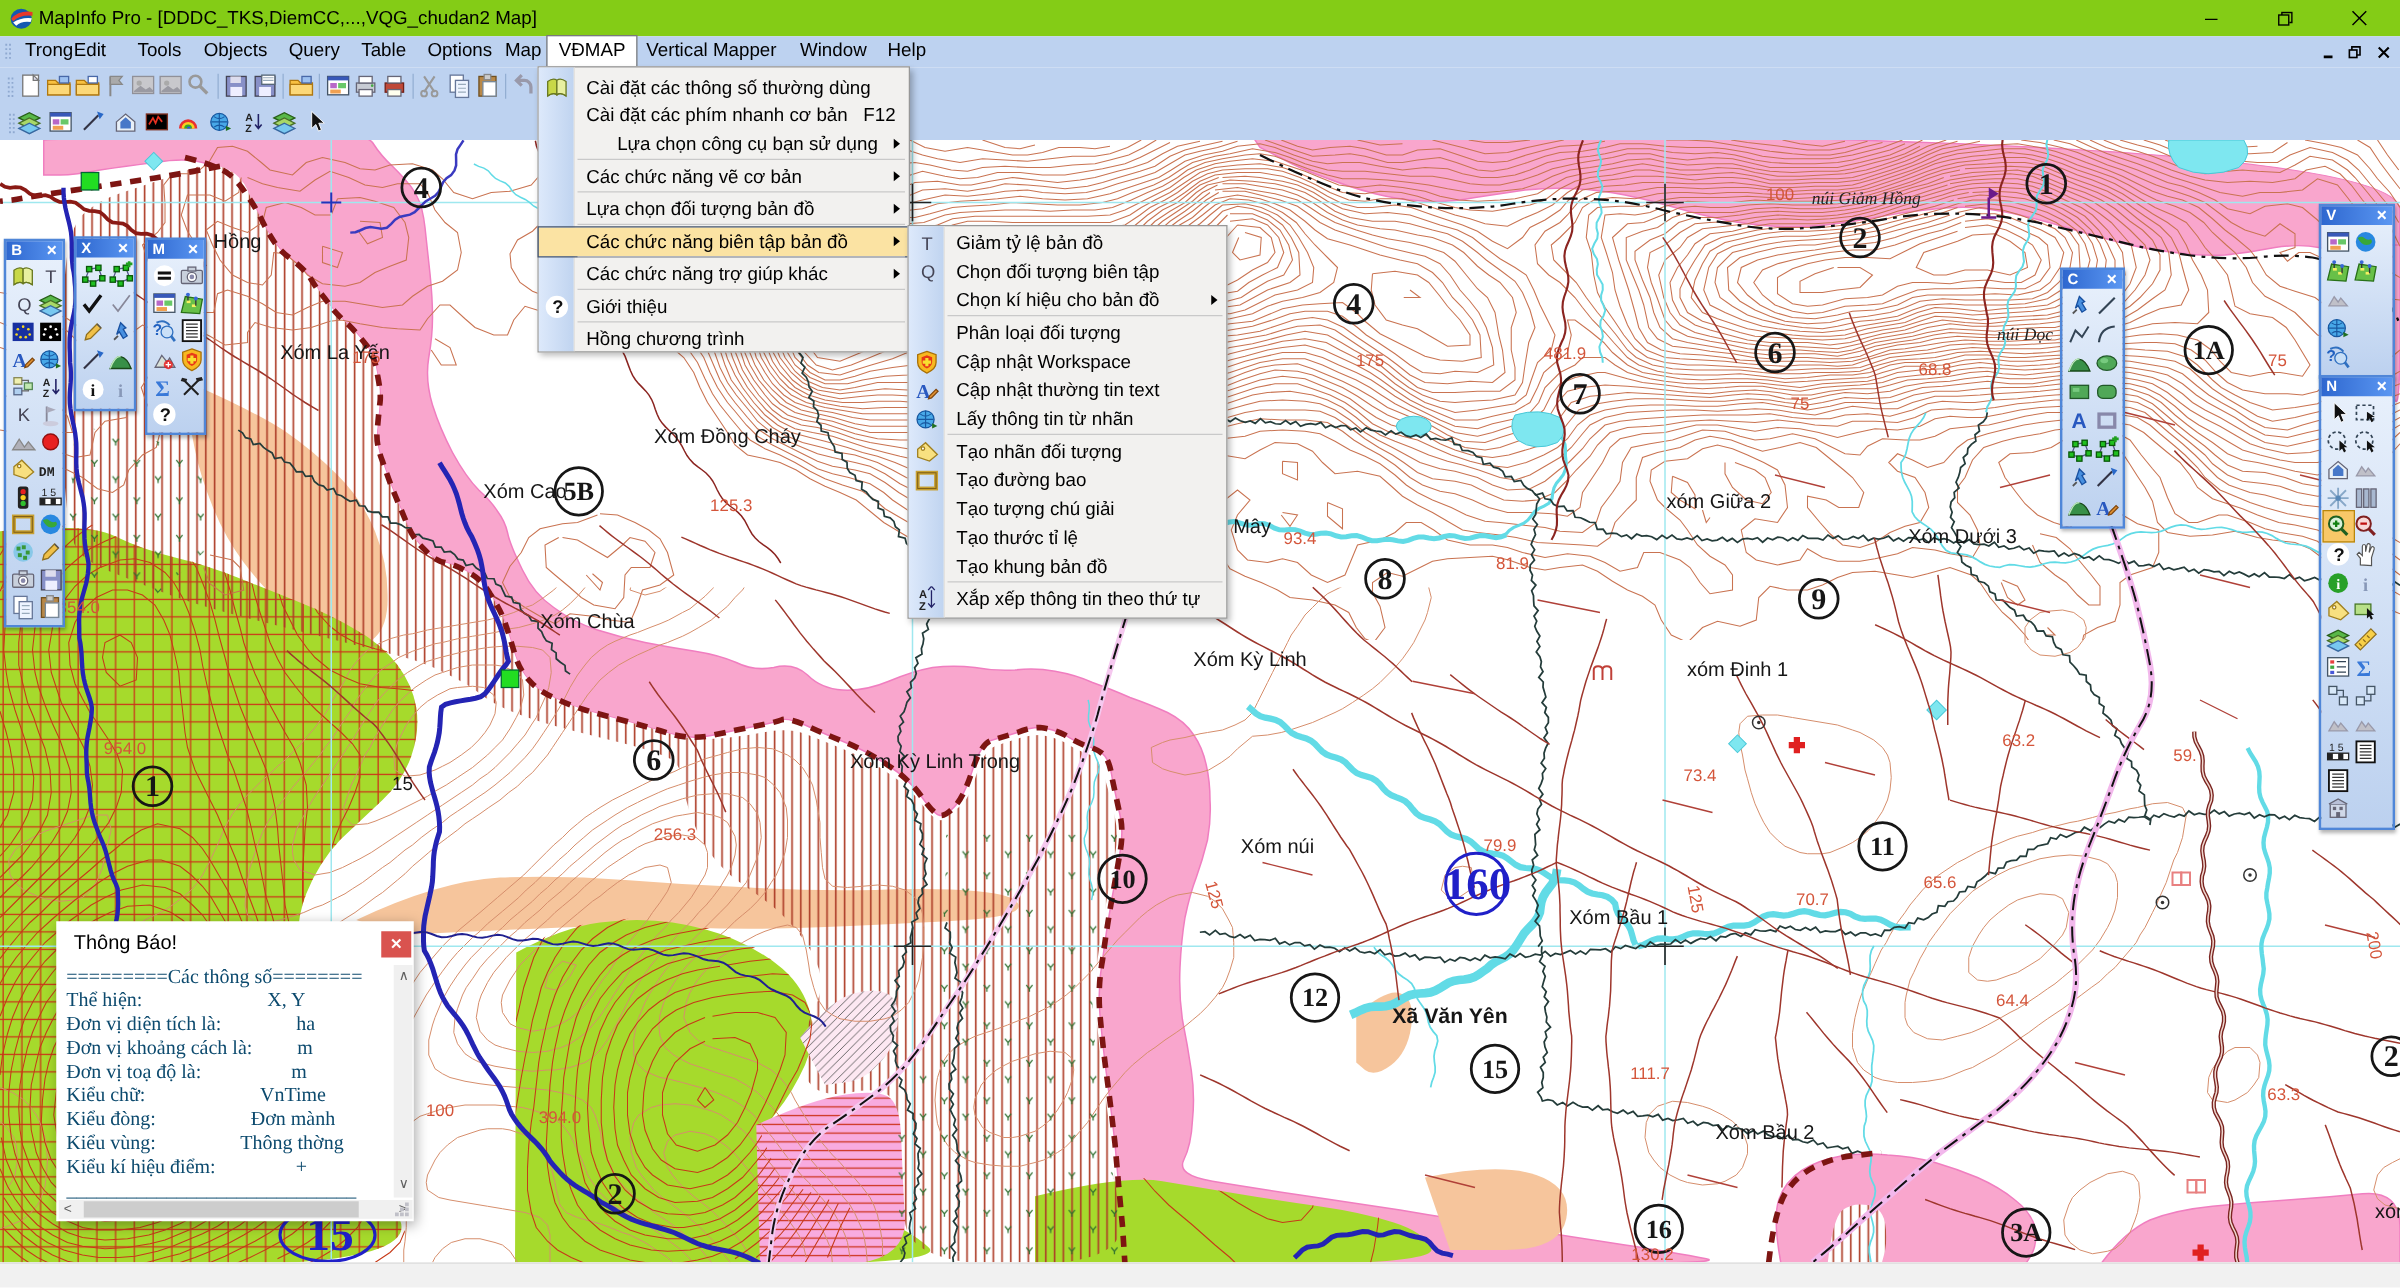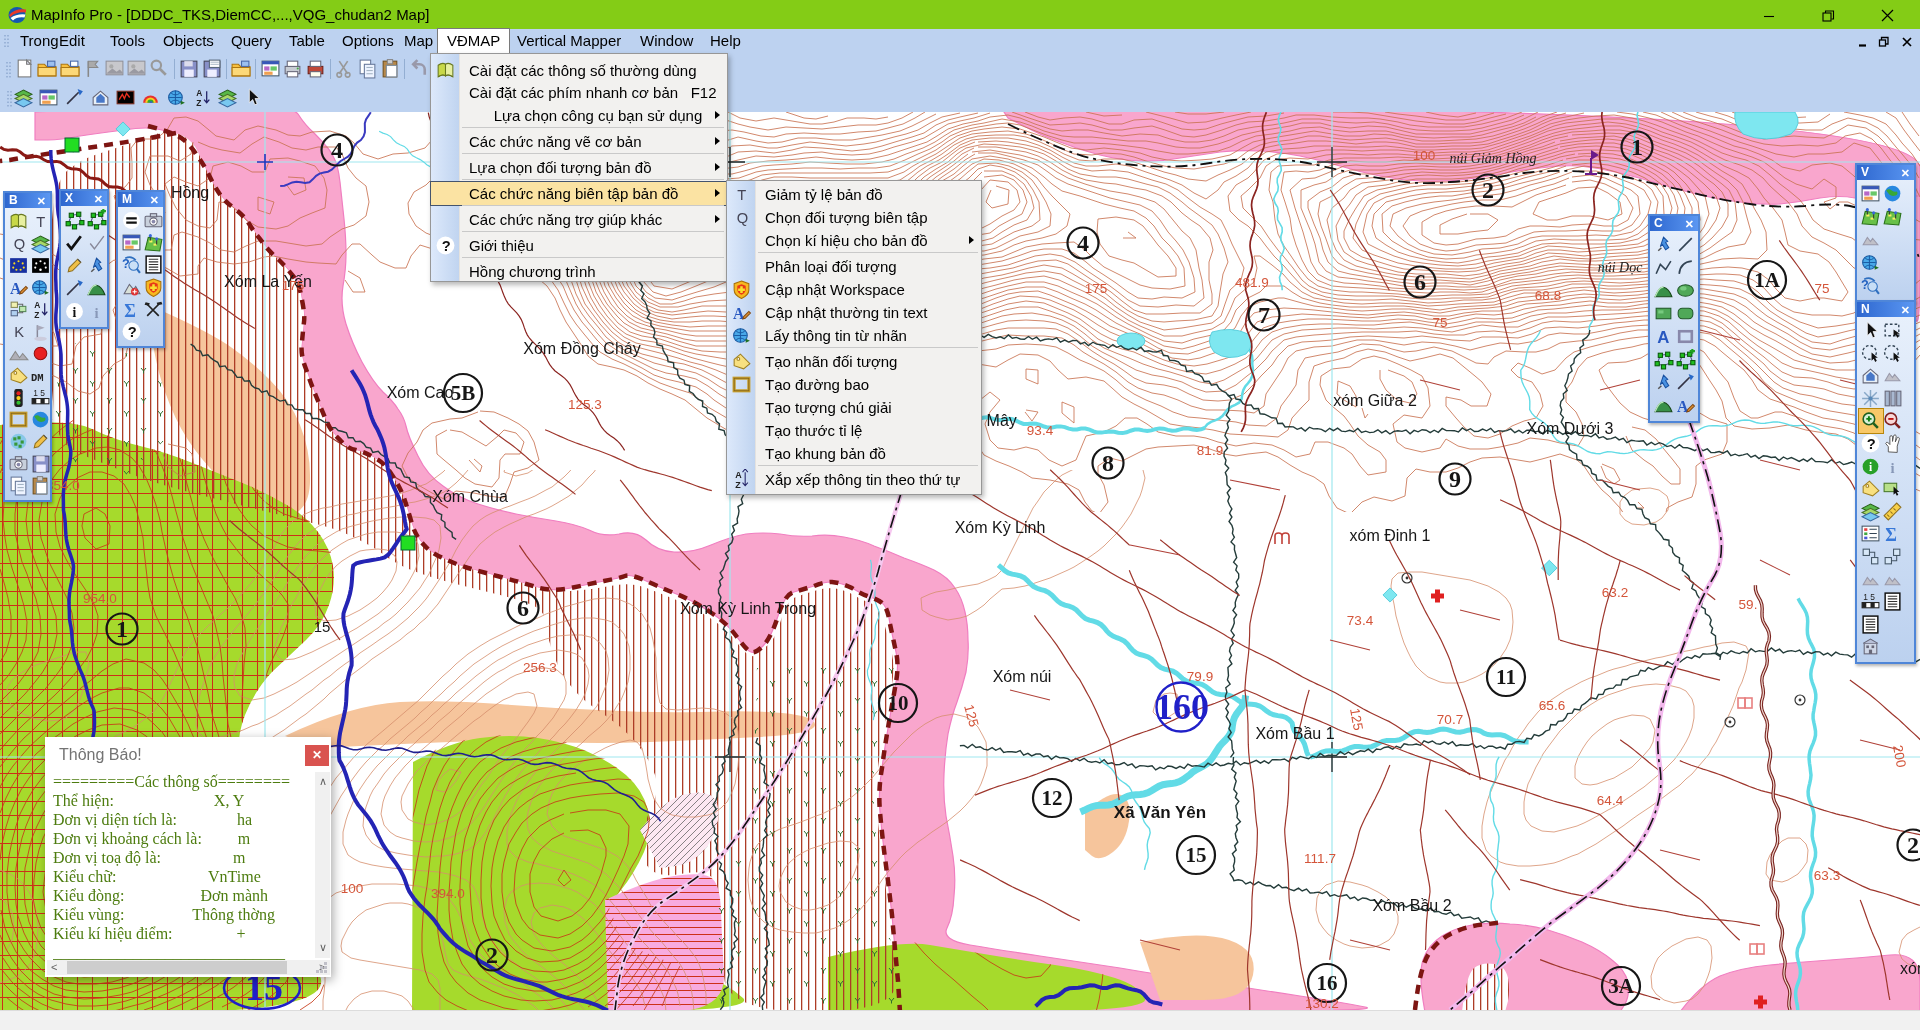"Thông Báo!" #dlgtitle { color: #737373 -> #000000 }
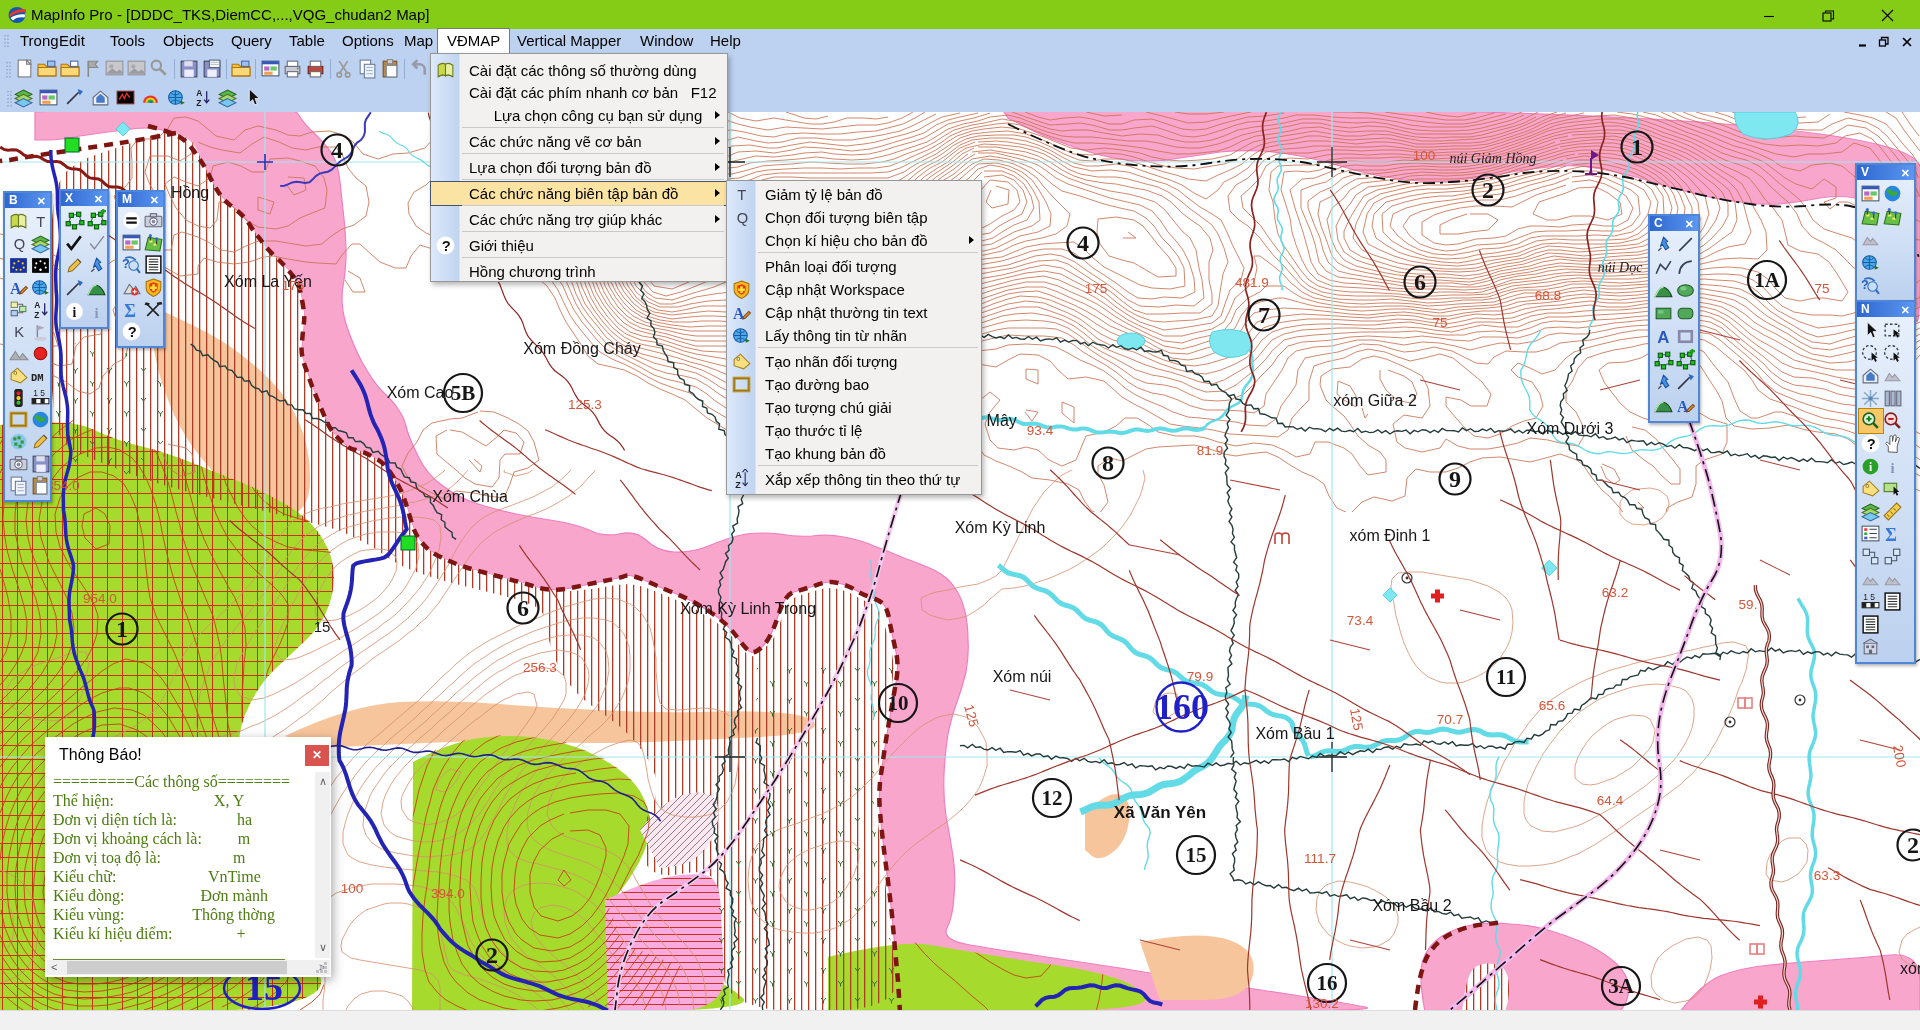"=========Các thông số========" #dlgbody { color: #4d7c0f -> #0c4a6e }
